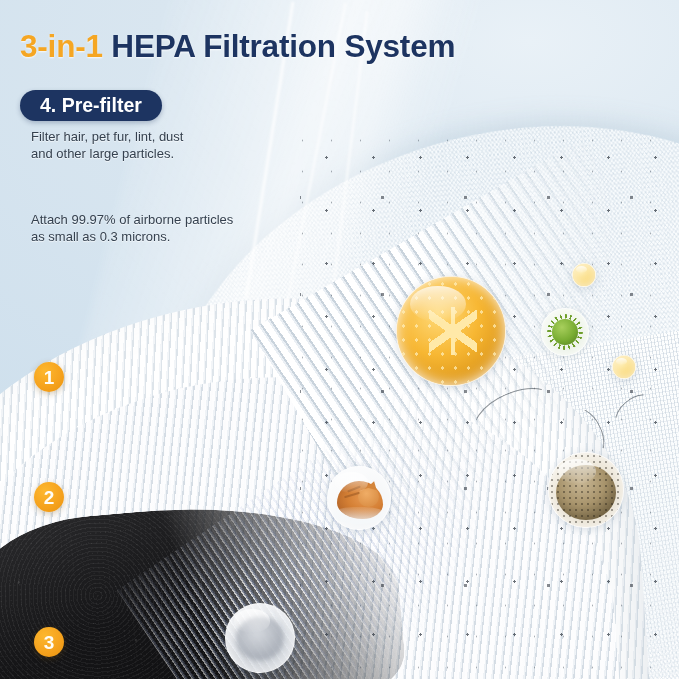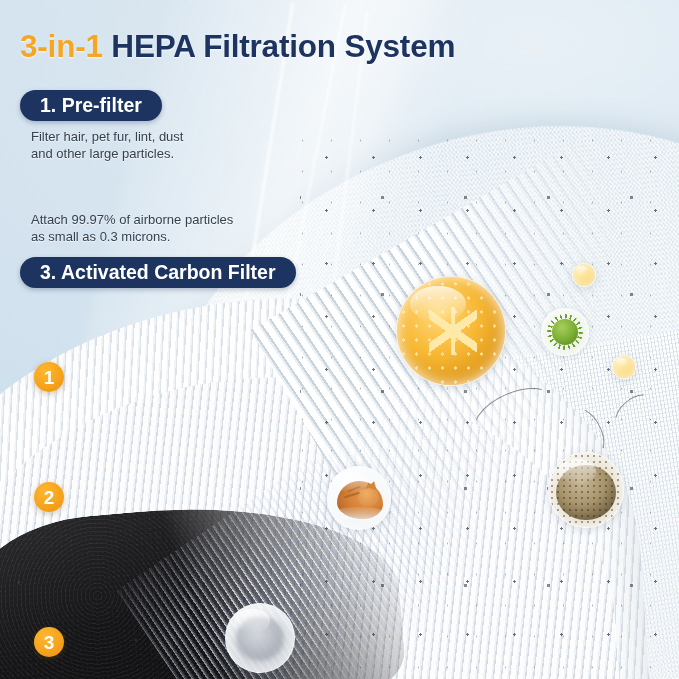"1. Pre-filter" div.badge { text: 1 -> 4 }
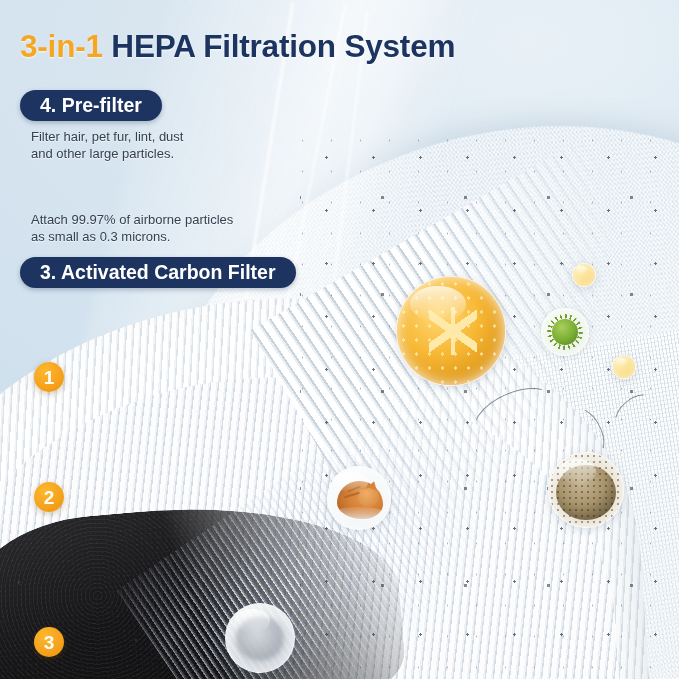"3. Activated Carbon Filter" div.badge { html: <div>3. Activated Carbon Filter</div> -> none }
